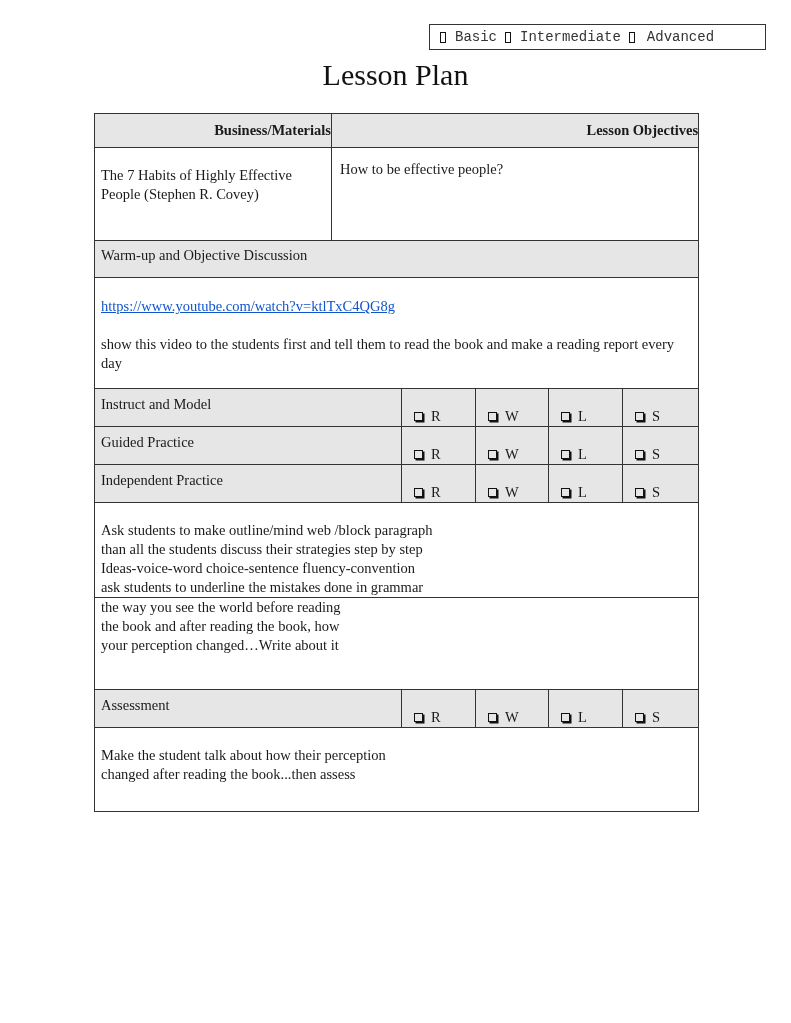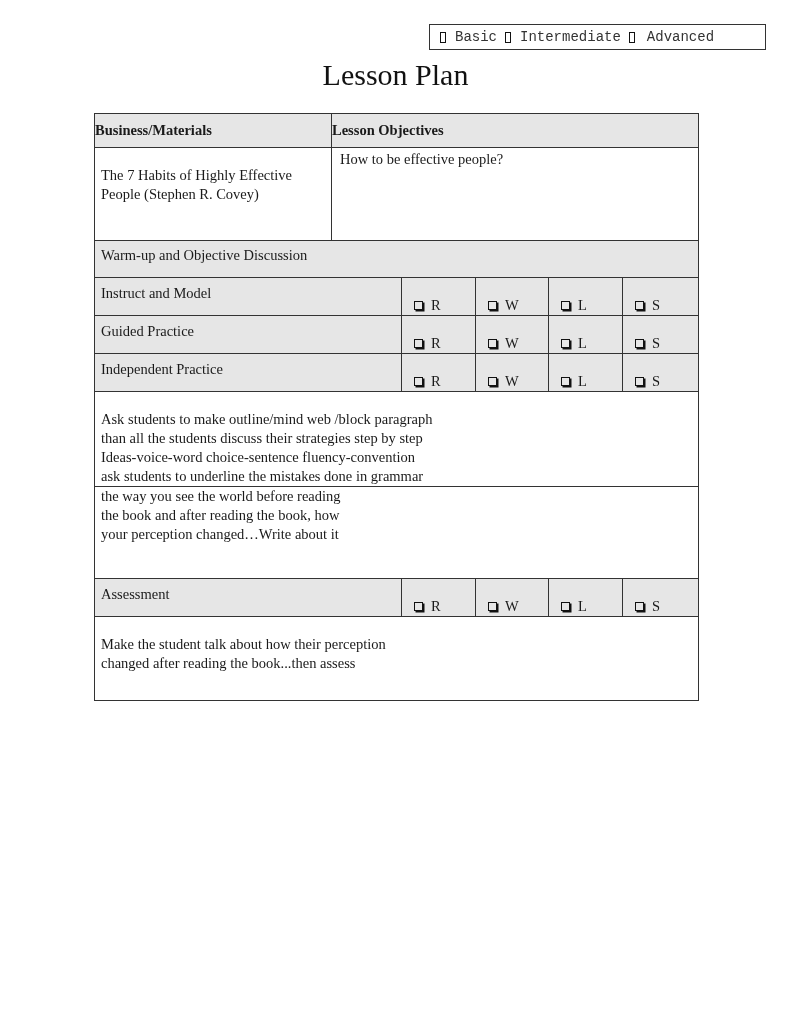"Business/Materials" .hdr { text-align: left -> right }
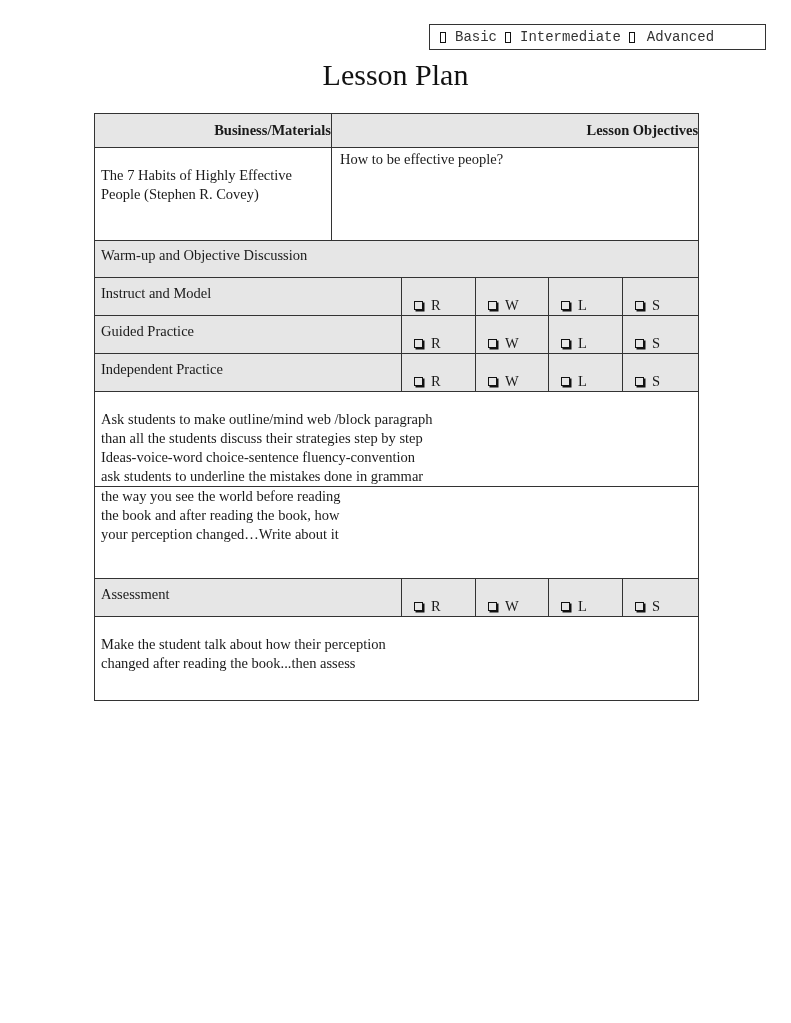"How to be effective people?" td { padding-top: 2px -> 12px }
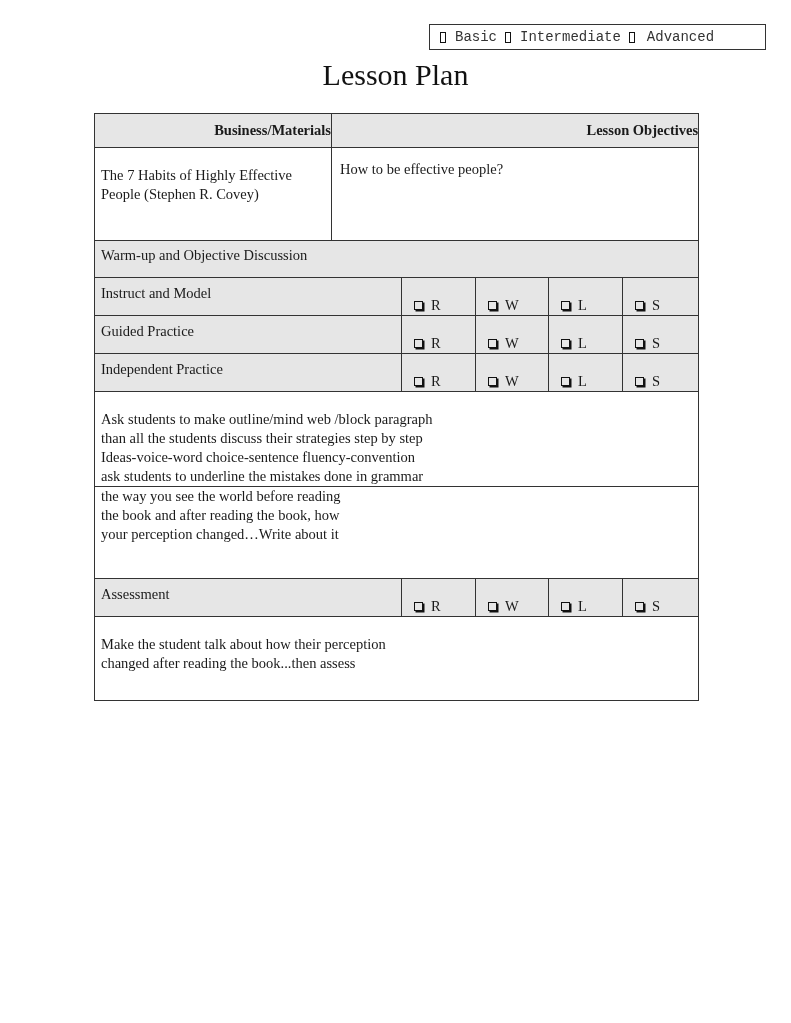"https://www.youtube.com/watch?v=ktlTxC4Q" tr { html: none -> <tr> <td> <a>https://www.youtube.com/watch?v=ktlTxC4QG8g</a> <div></div> <div>show this video to the students first and tell them to read the book and make a reading report every day</div> </td> </tr> }
